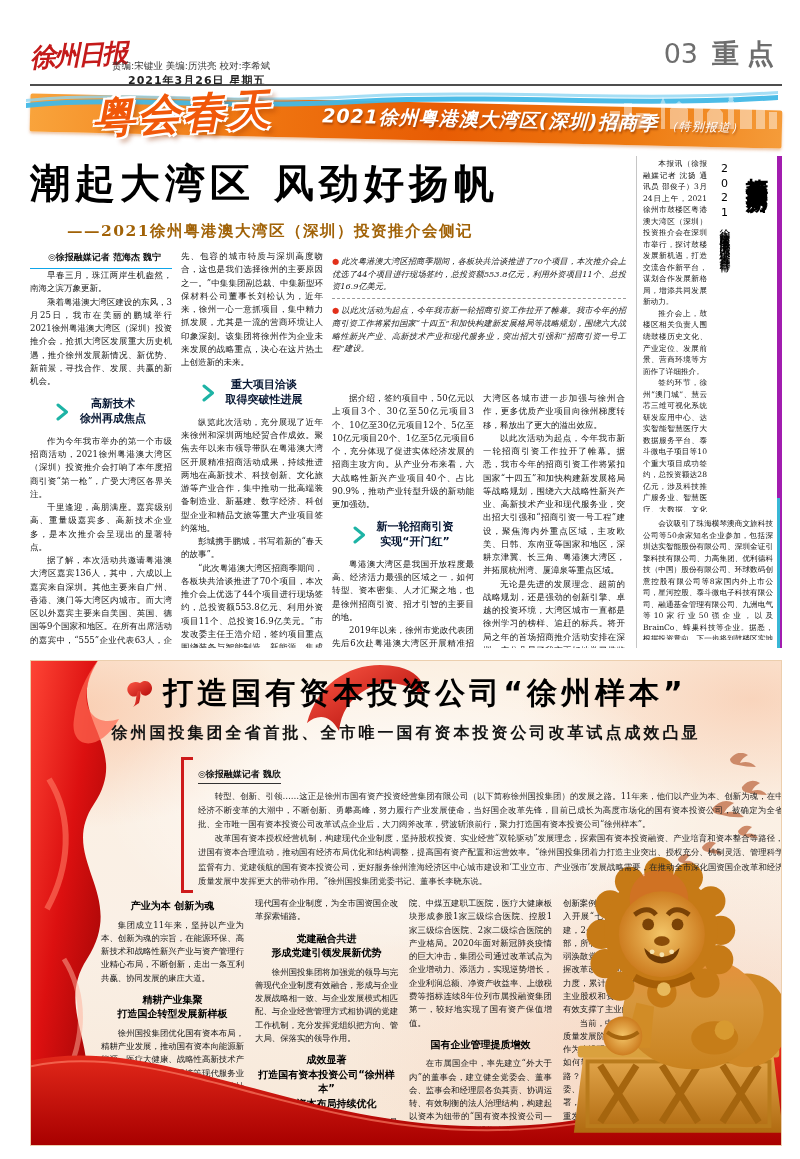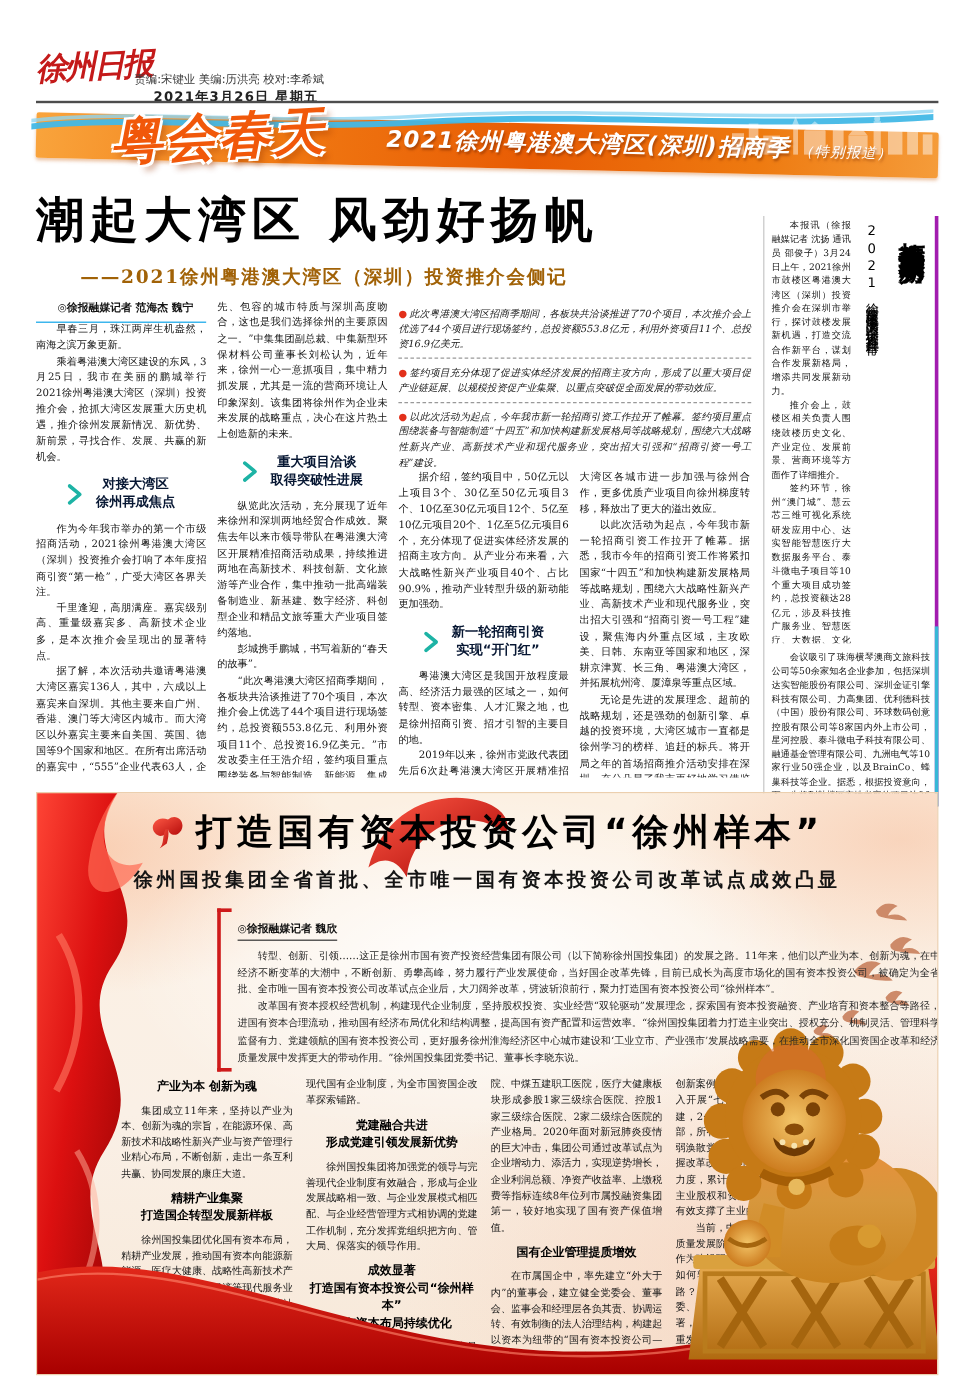"03 重点" div.page-label { html: none -> <div> <span>03</span><span>重点</span> </div> }
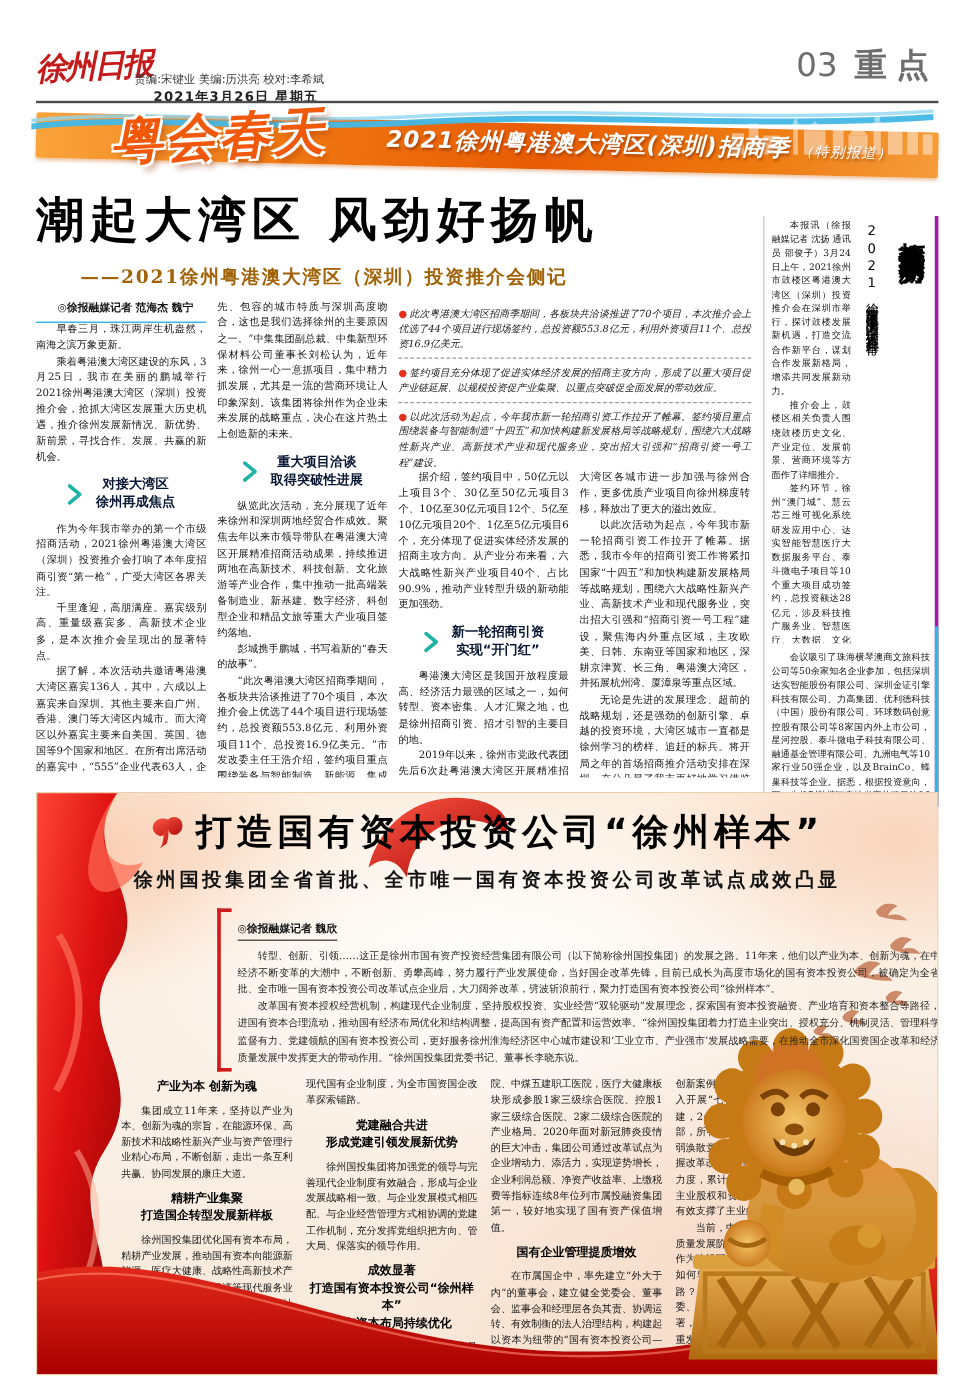"本报讯（徐报融媒记者 沈扬 通讯员" .sidebar { border-right: 3px solid #a21caf -> 5px solid #a21caf; margin-top: 24px -> none }
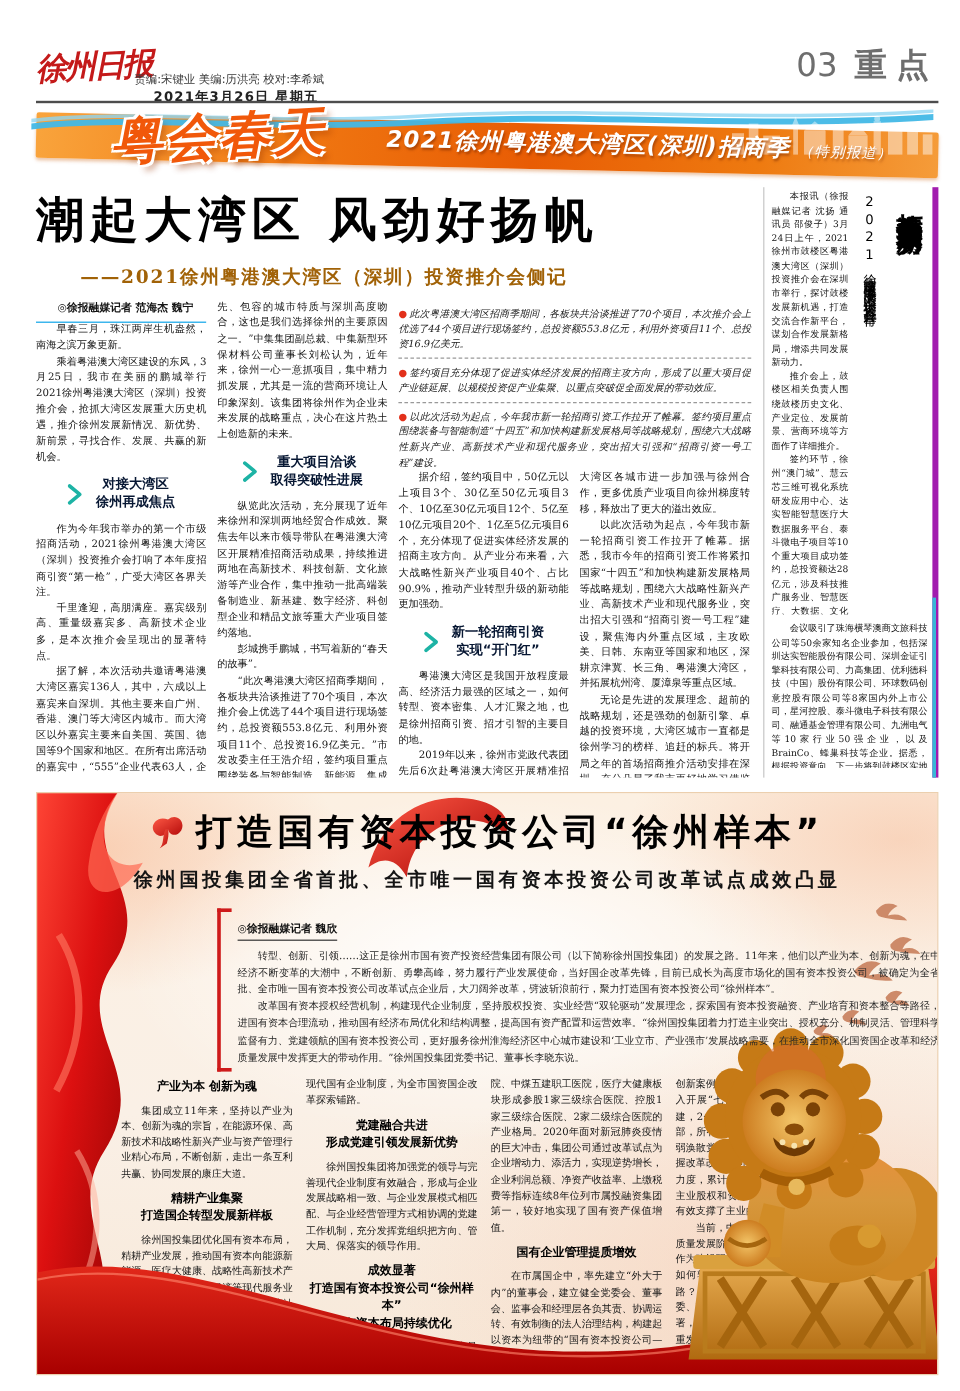"● 签约项目充分体现了促进实体经济发展的招商主攻方向，形成了以重大项目促产业链延展、以规模投资促产业集聚、以重点突破促全面发展的带动效应。" div.bullet { html: <div> <span>●</span><span>签约项目充分体现了促进实体经济发展的招商主攻方向，形成了以重大项目促产业链延展、以规模投资促产业集聚、以重点突破促全面发展的带动效应。</span> </div> -> none }
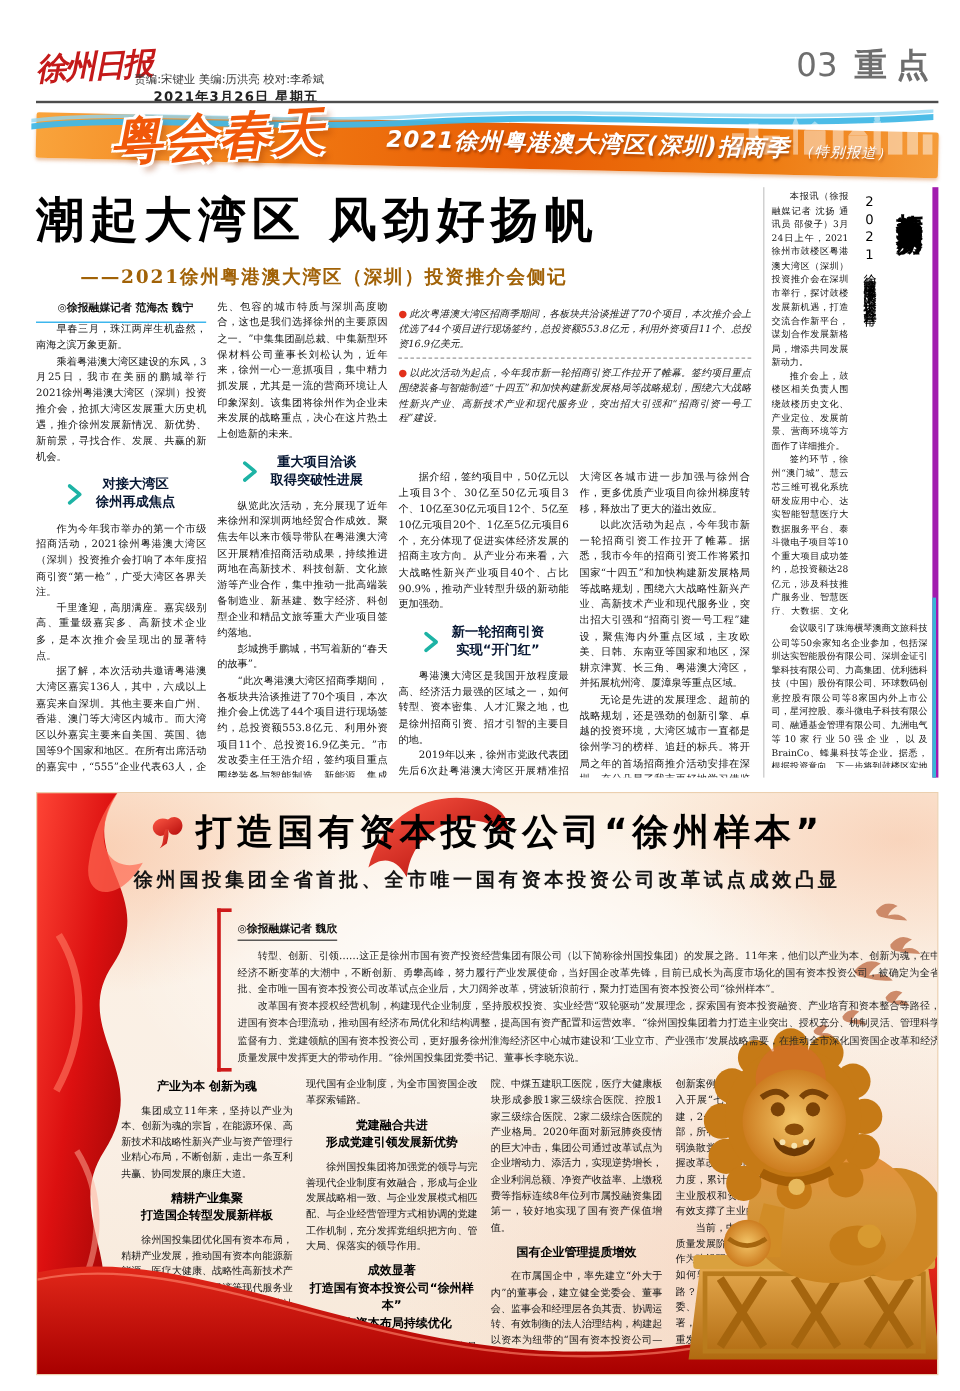"以此次活动为起点，今年我市新一轮招商引资工作拉开了帷幕。签约项目重点围绕装备与智" span { text: 签约项目重点围绕装备与智能制造 -> 我市今年的招商引资工作将紧扣国家 }
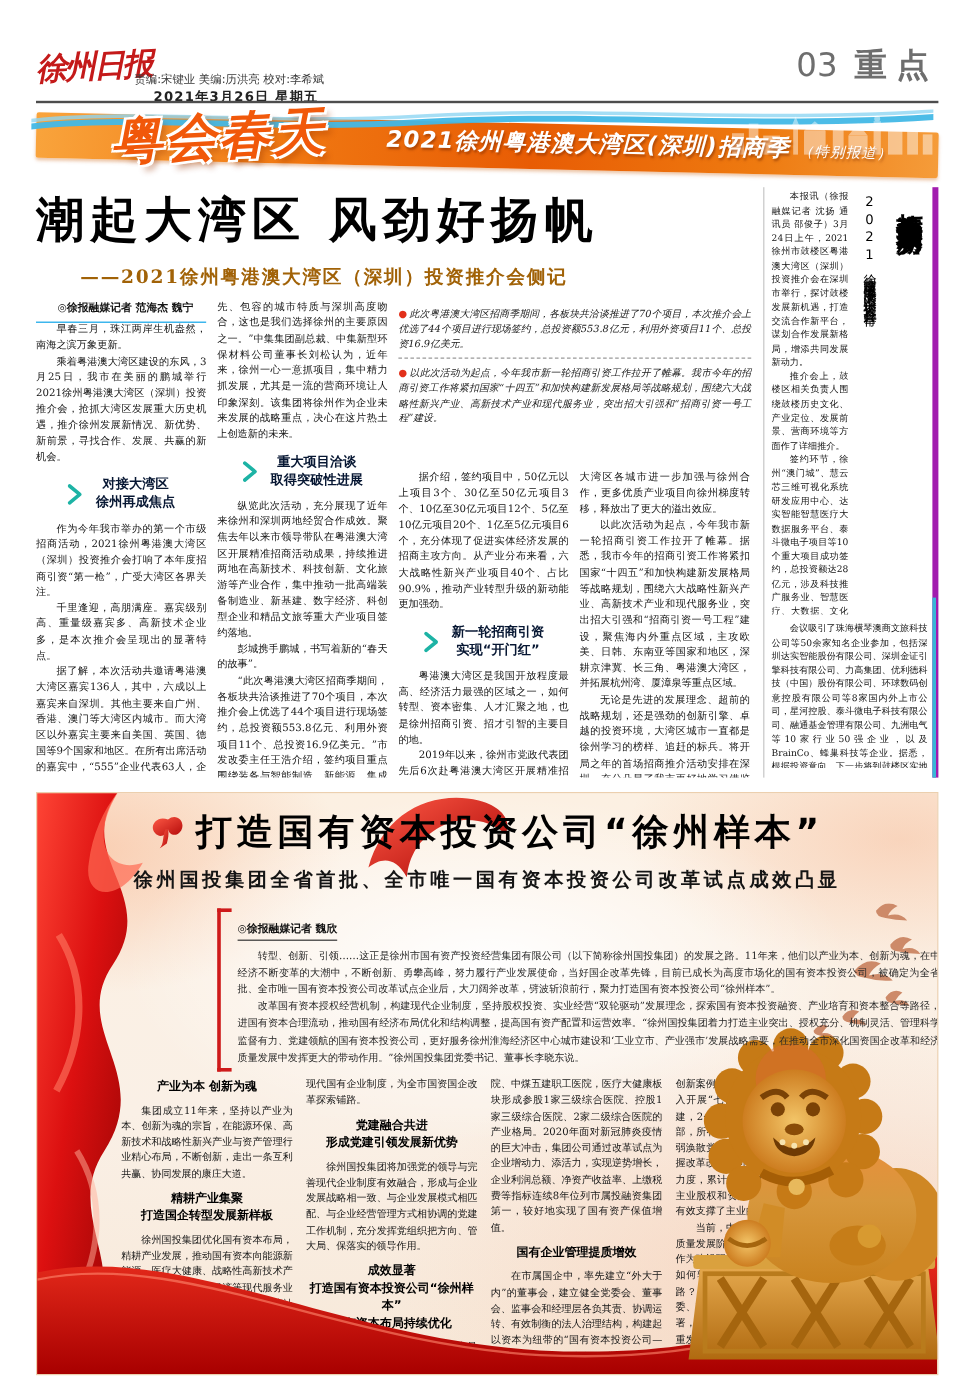"对接大湾区" span.txt { text: 对接大湾区 -> 高新技术 }
